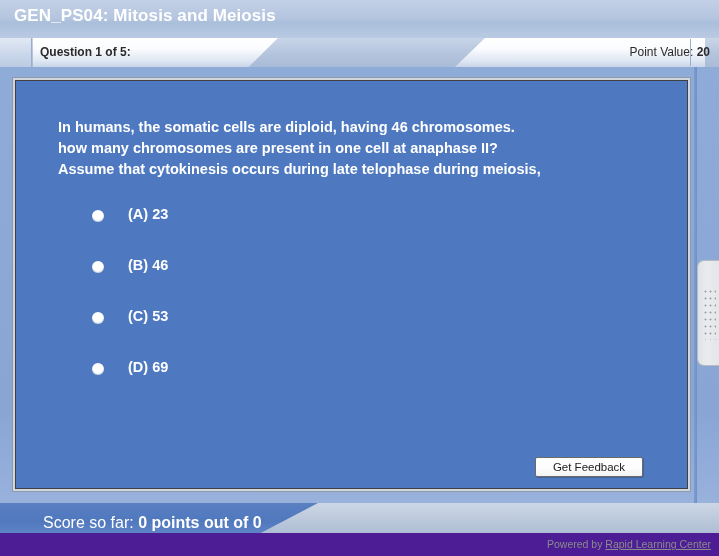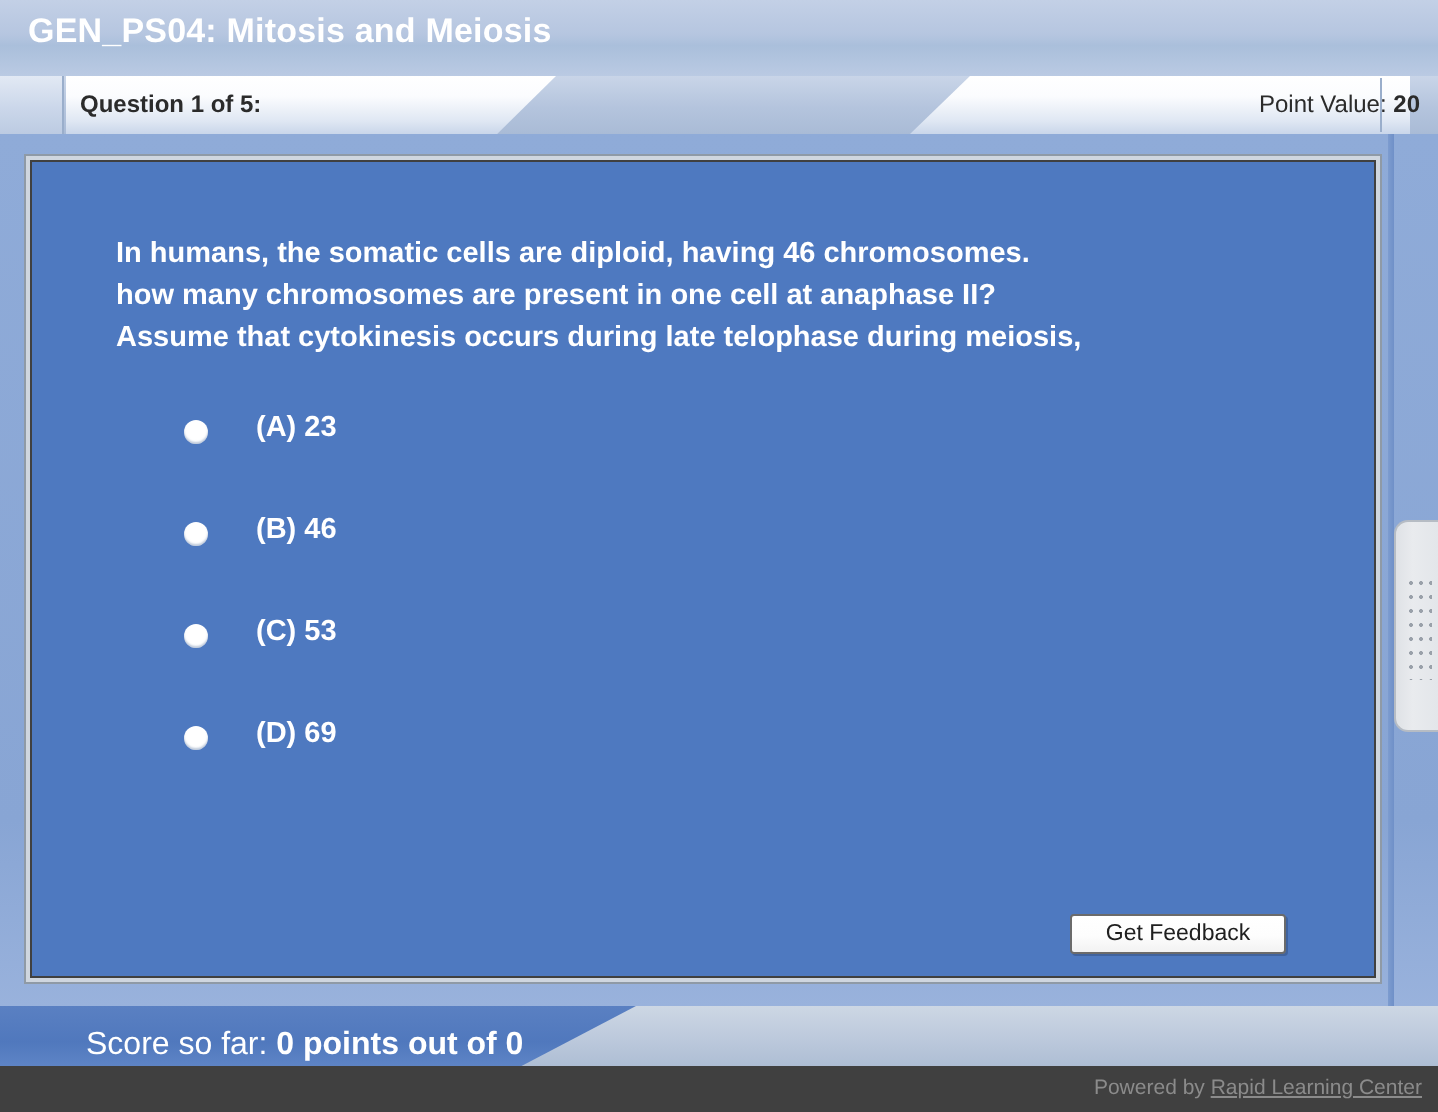"Powered by Rapid Learning Center" .footer { background: #404040 -> #4c1d95 }
